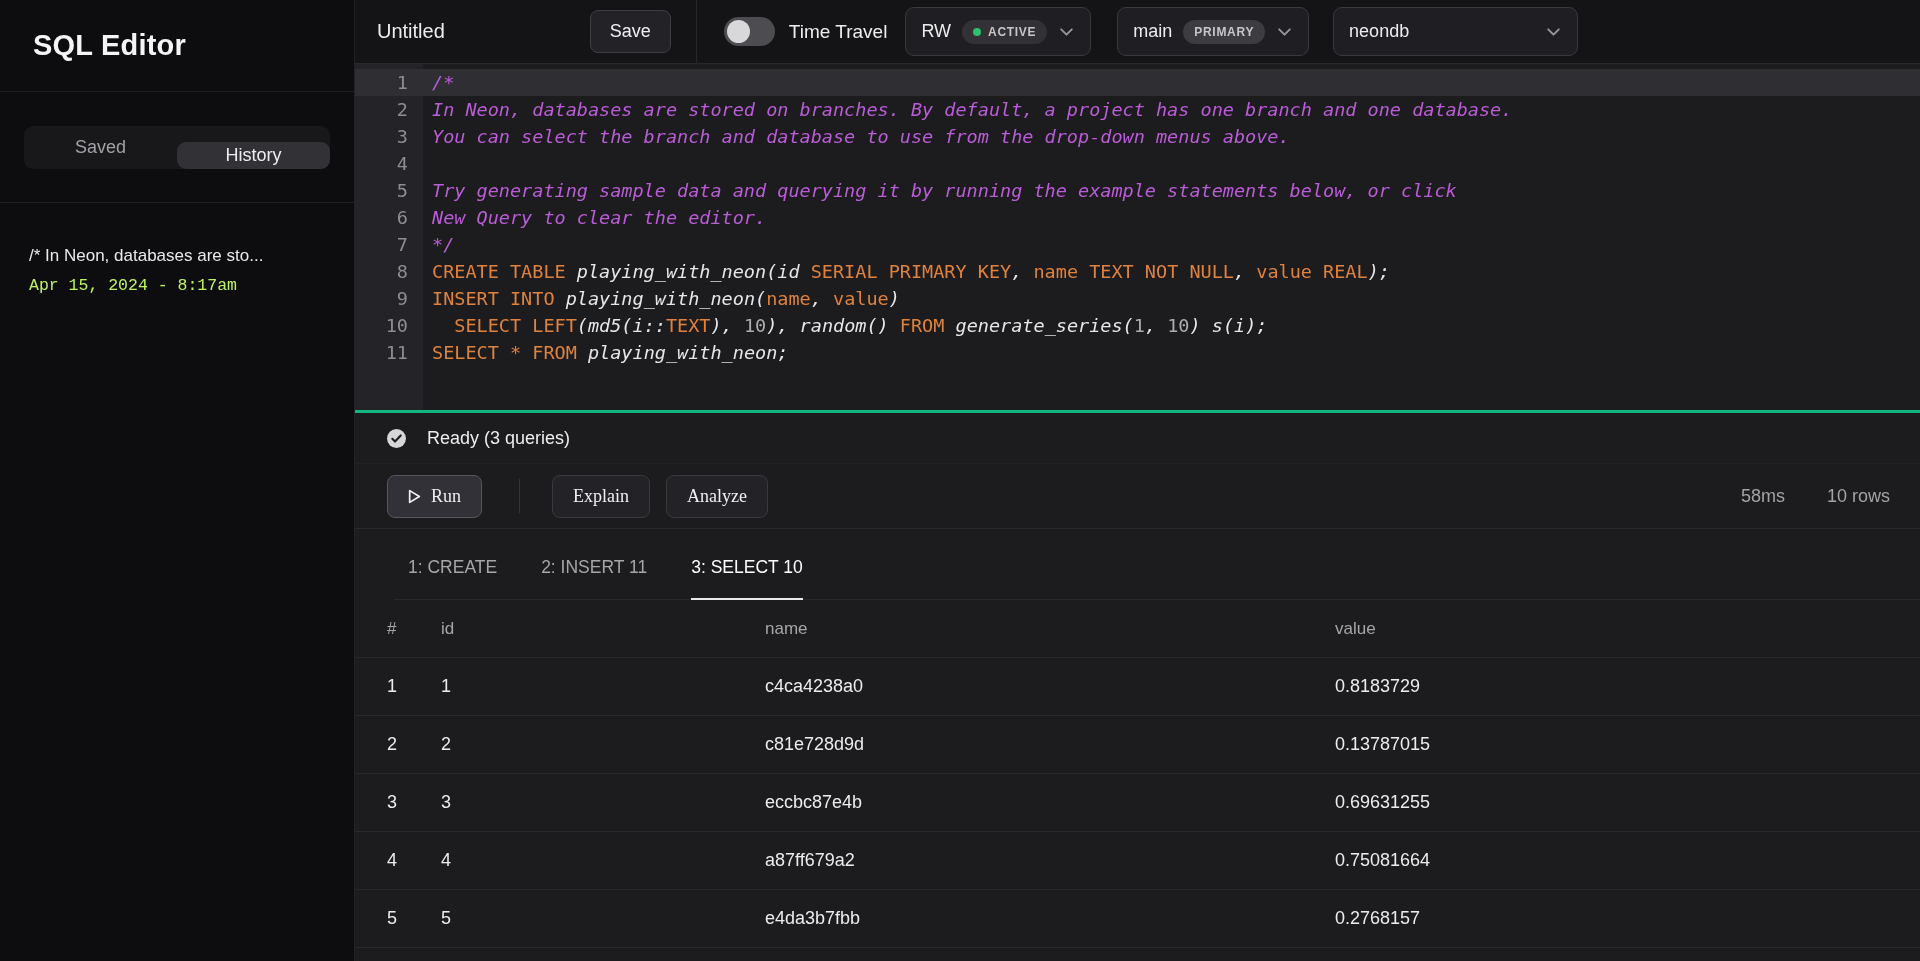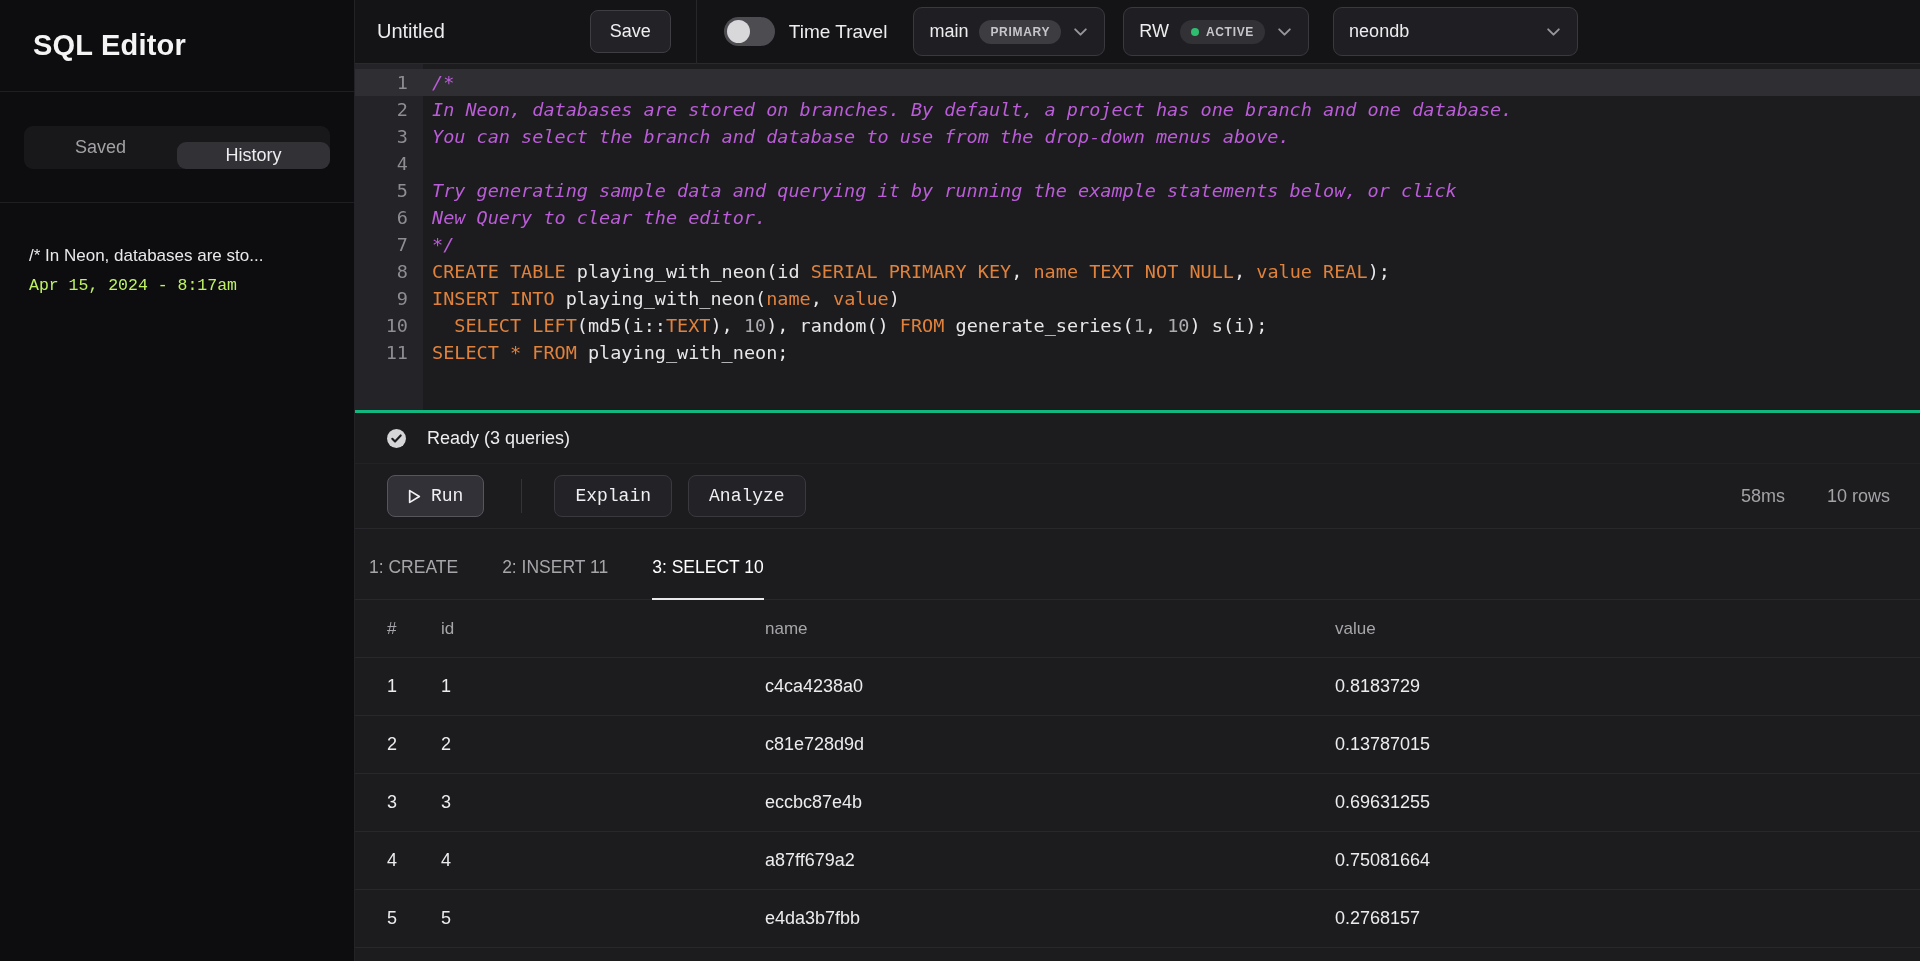"main" div.dd { order: before "RW" -> after "RW" }
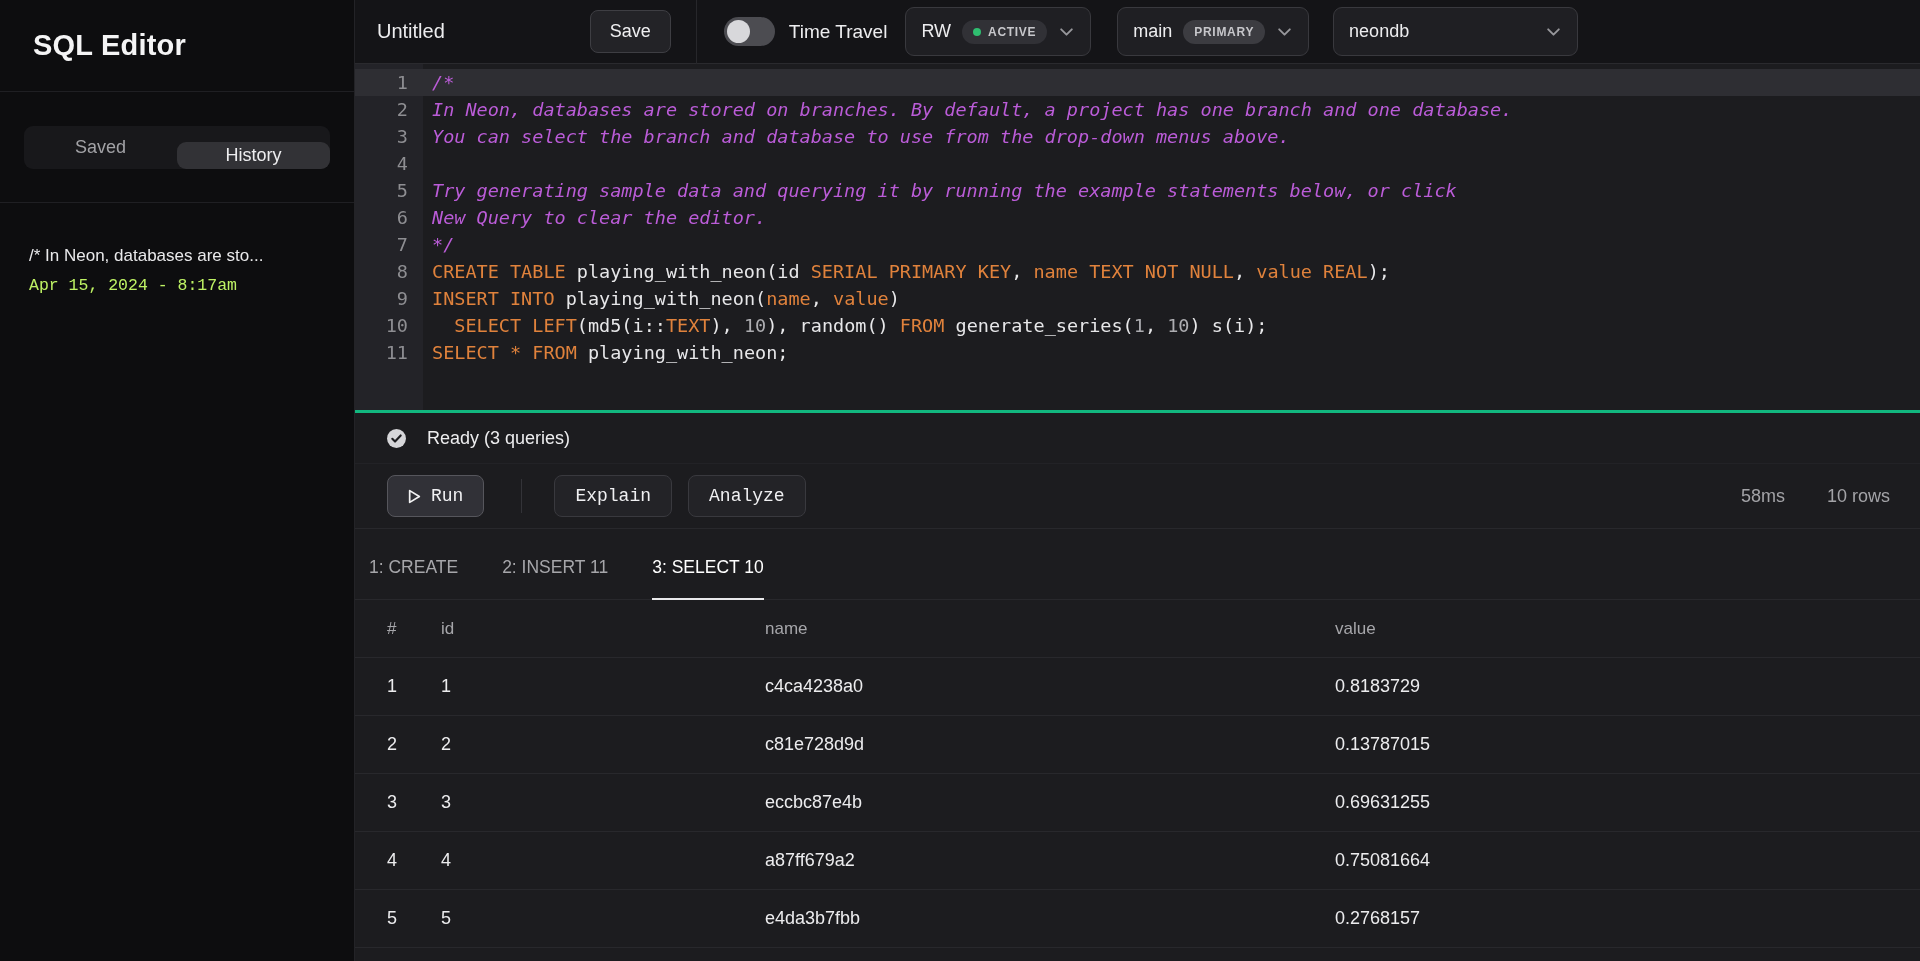"playing_with_neon(id" .tok-plain { font-style: none -> italic }
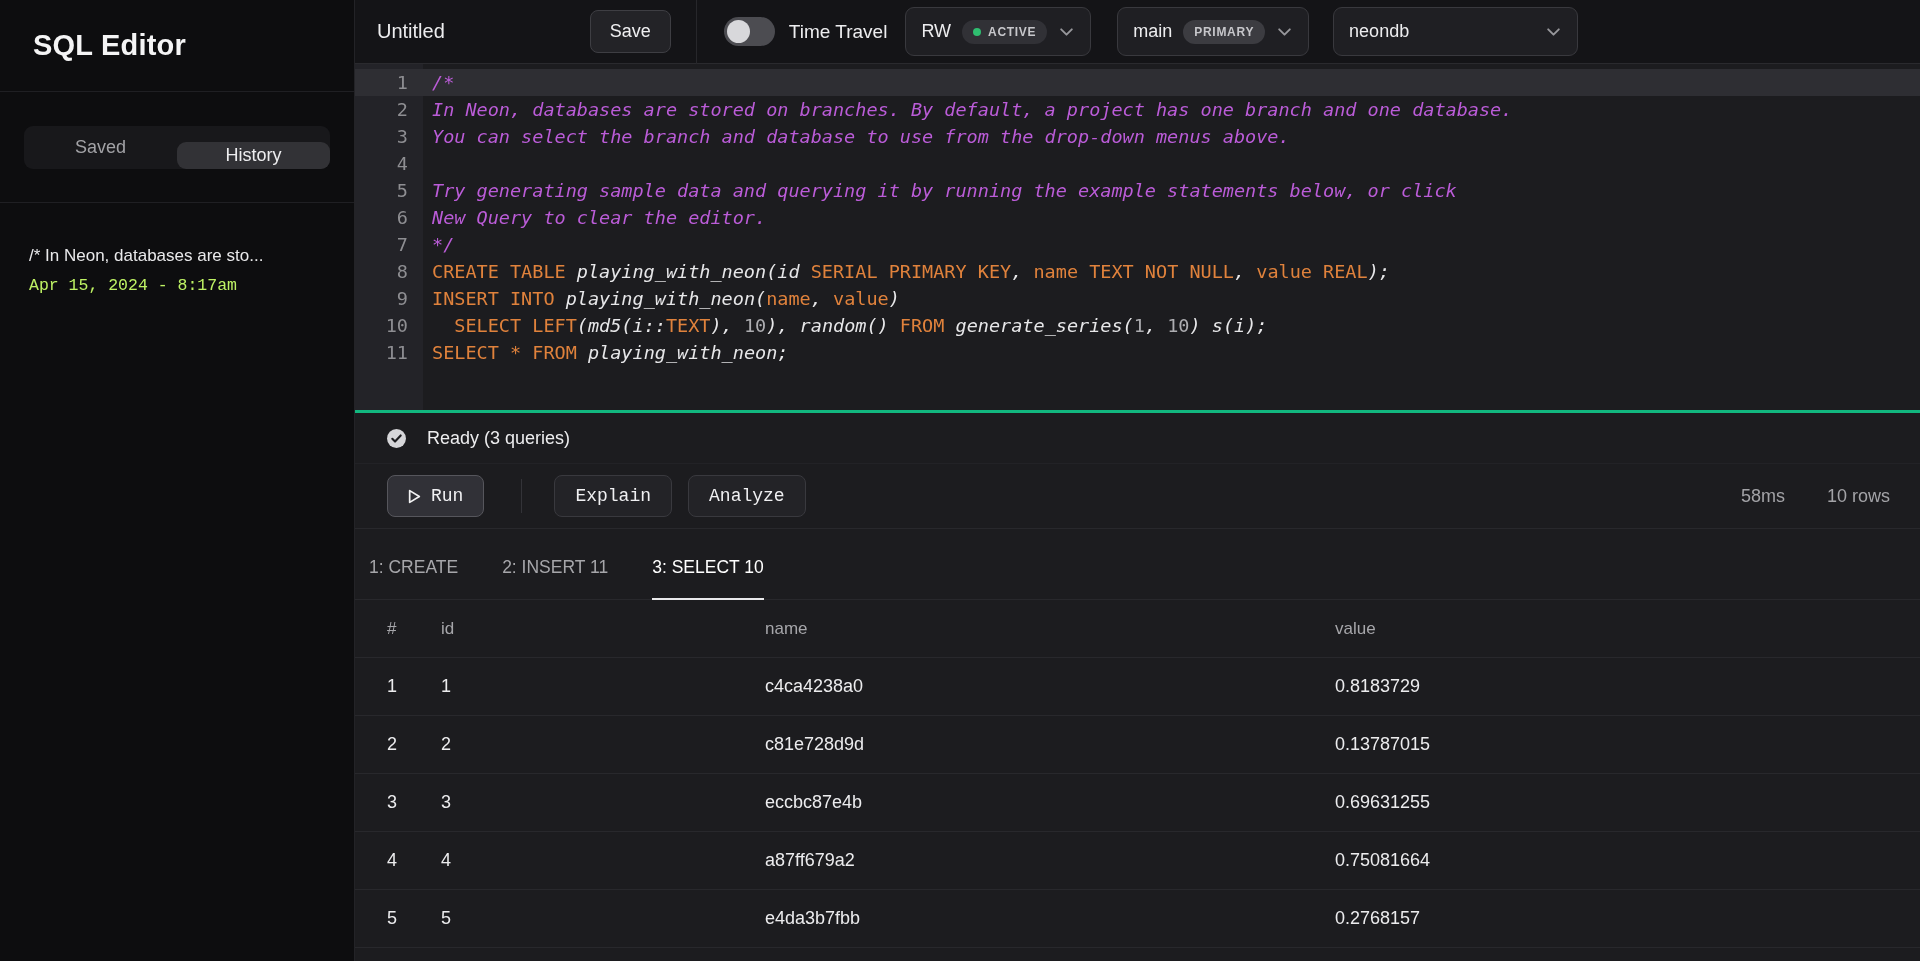"Run" .btn { font-family: Liberation Mono, monospace -> Liberation Serif, serif }
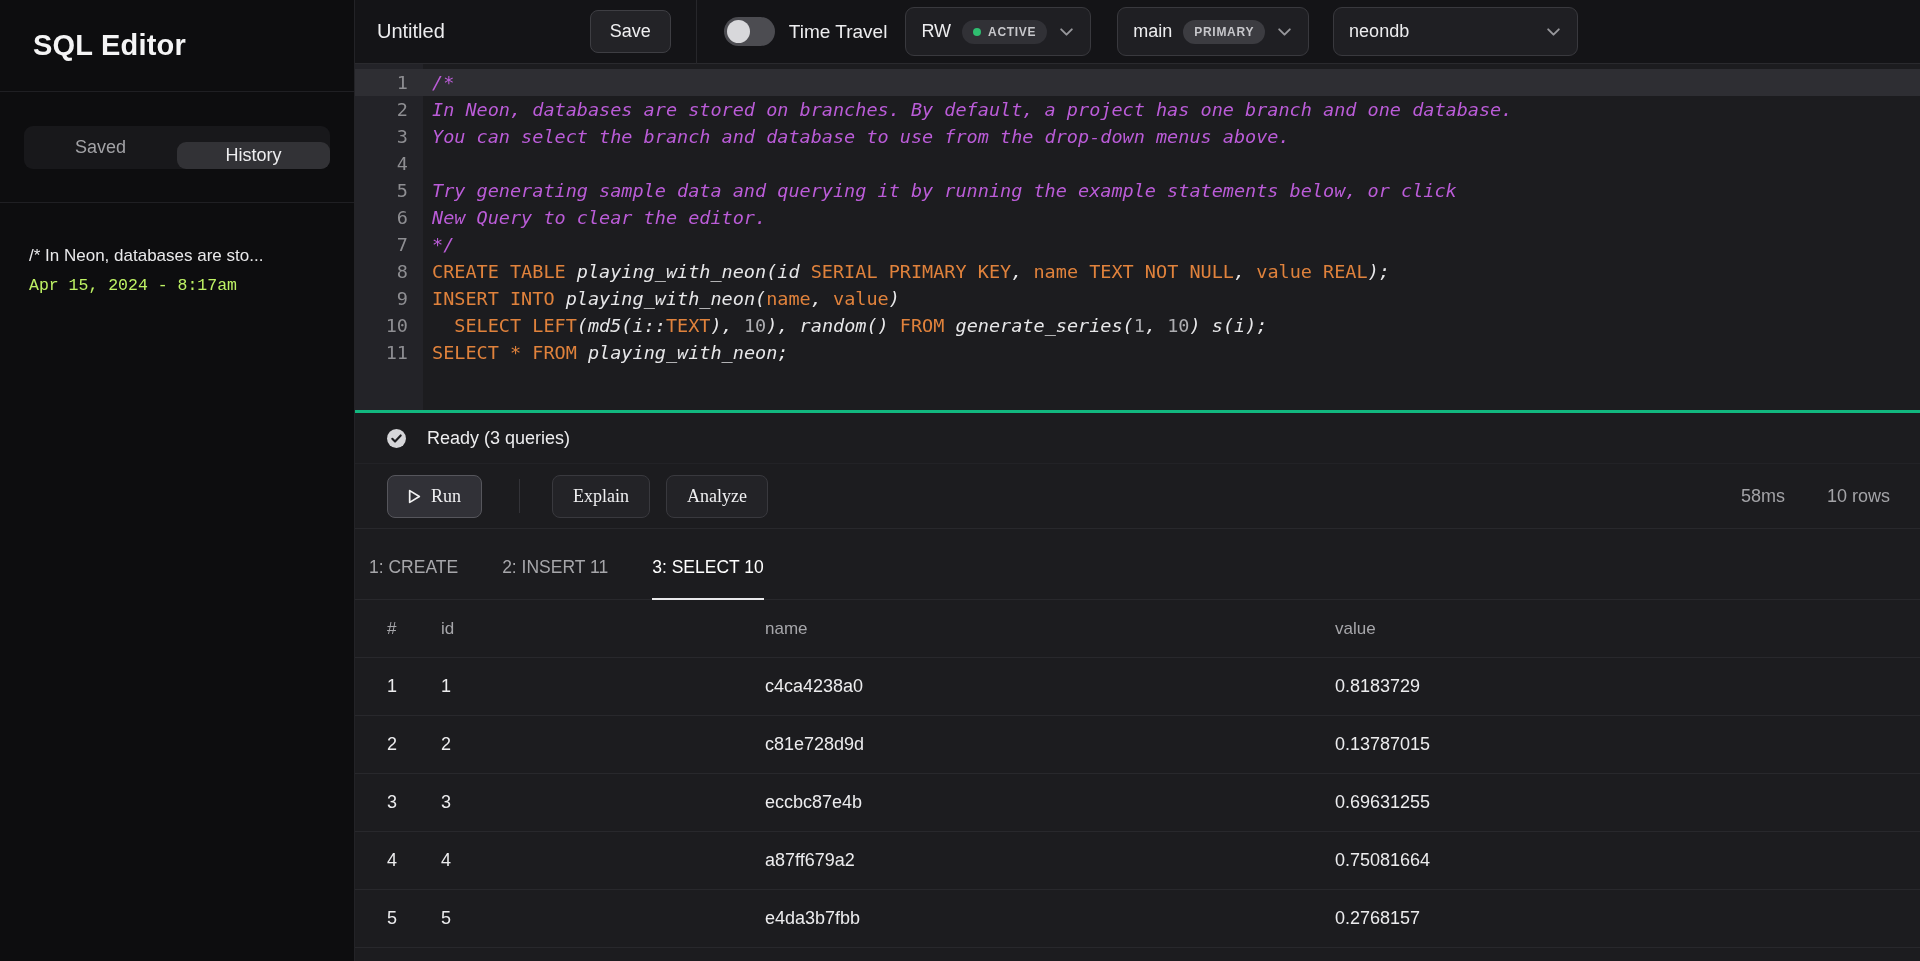"1: CREATE" .result-tabs { margin-left: none -> 39px }
